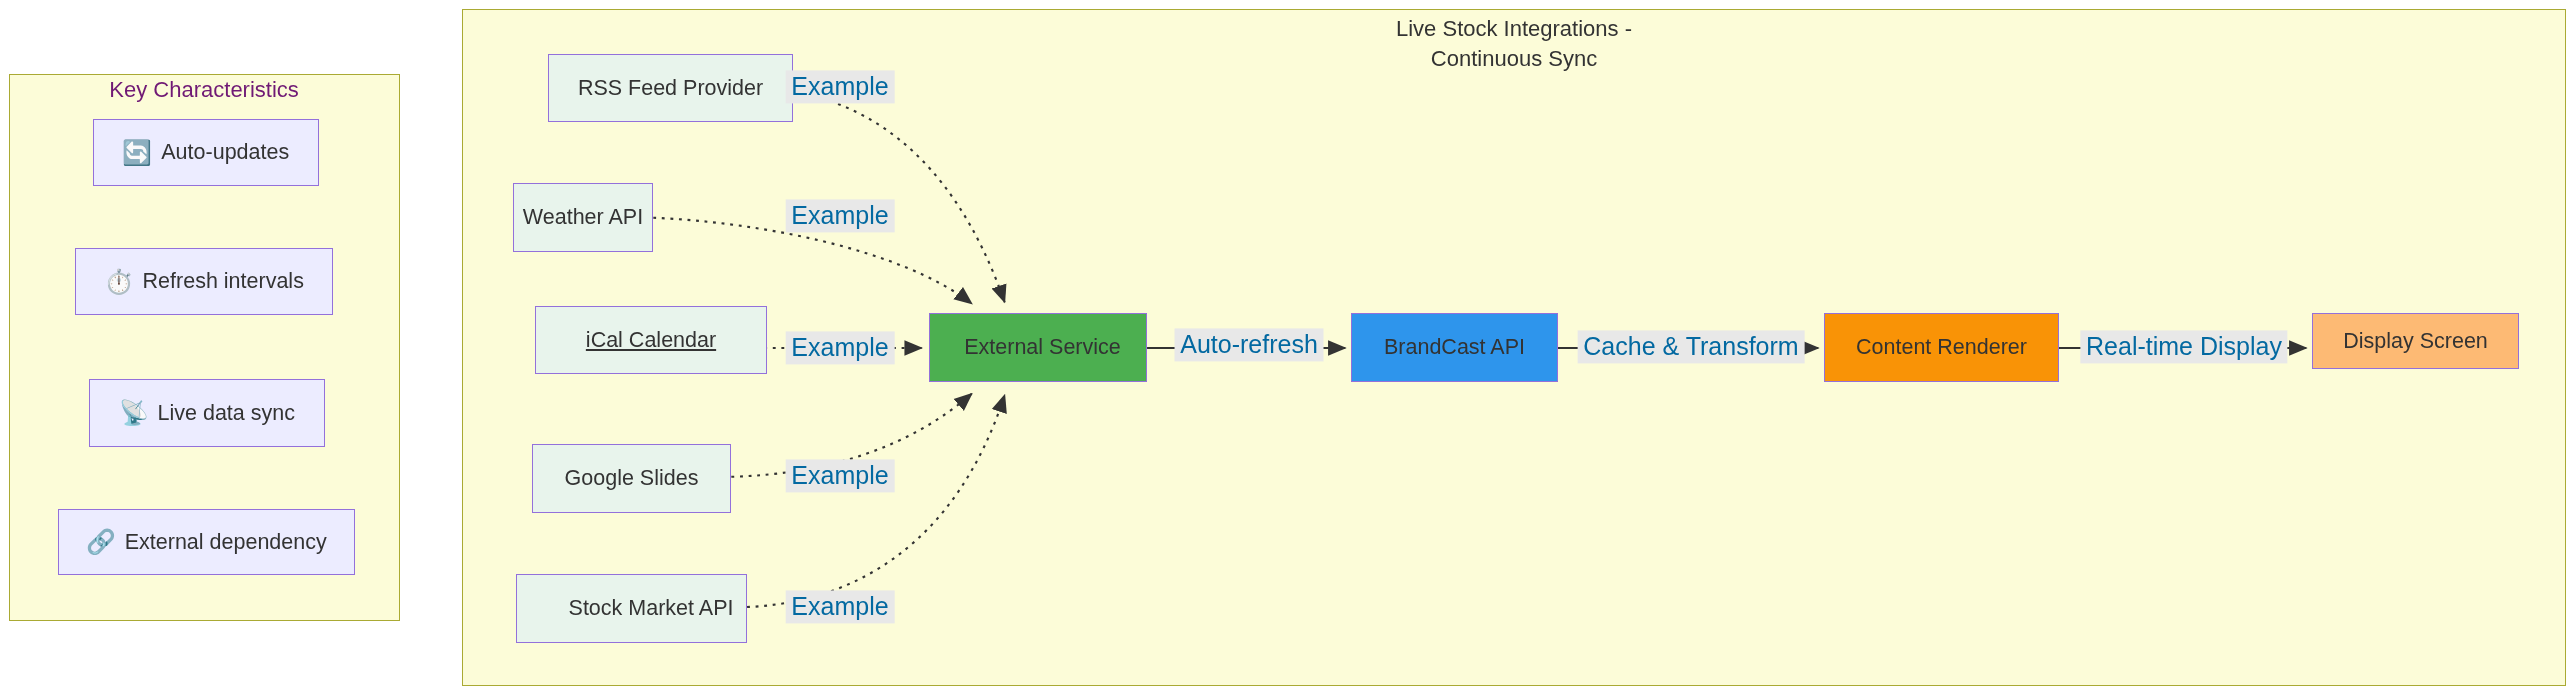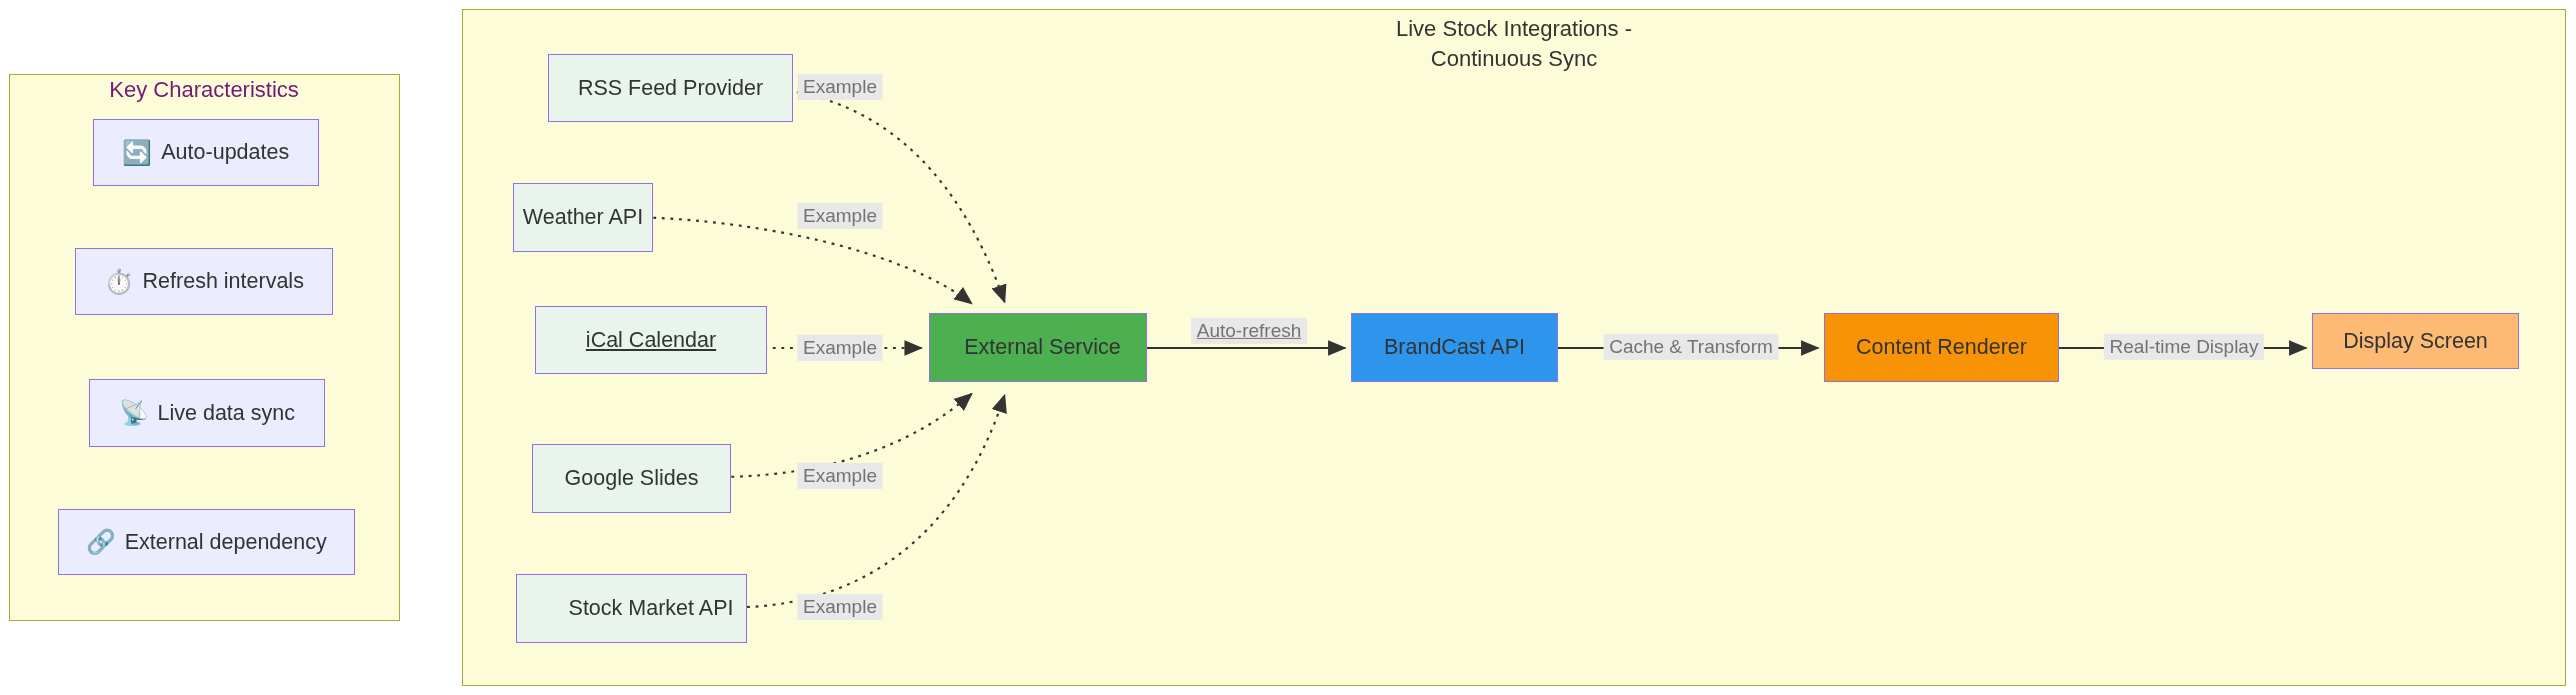"Example" .edge-label { color: #737373 -> #0369a1; font-size: 19px -> 25px }
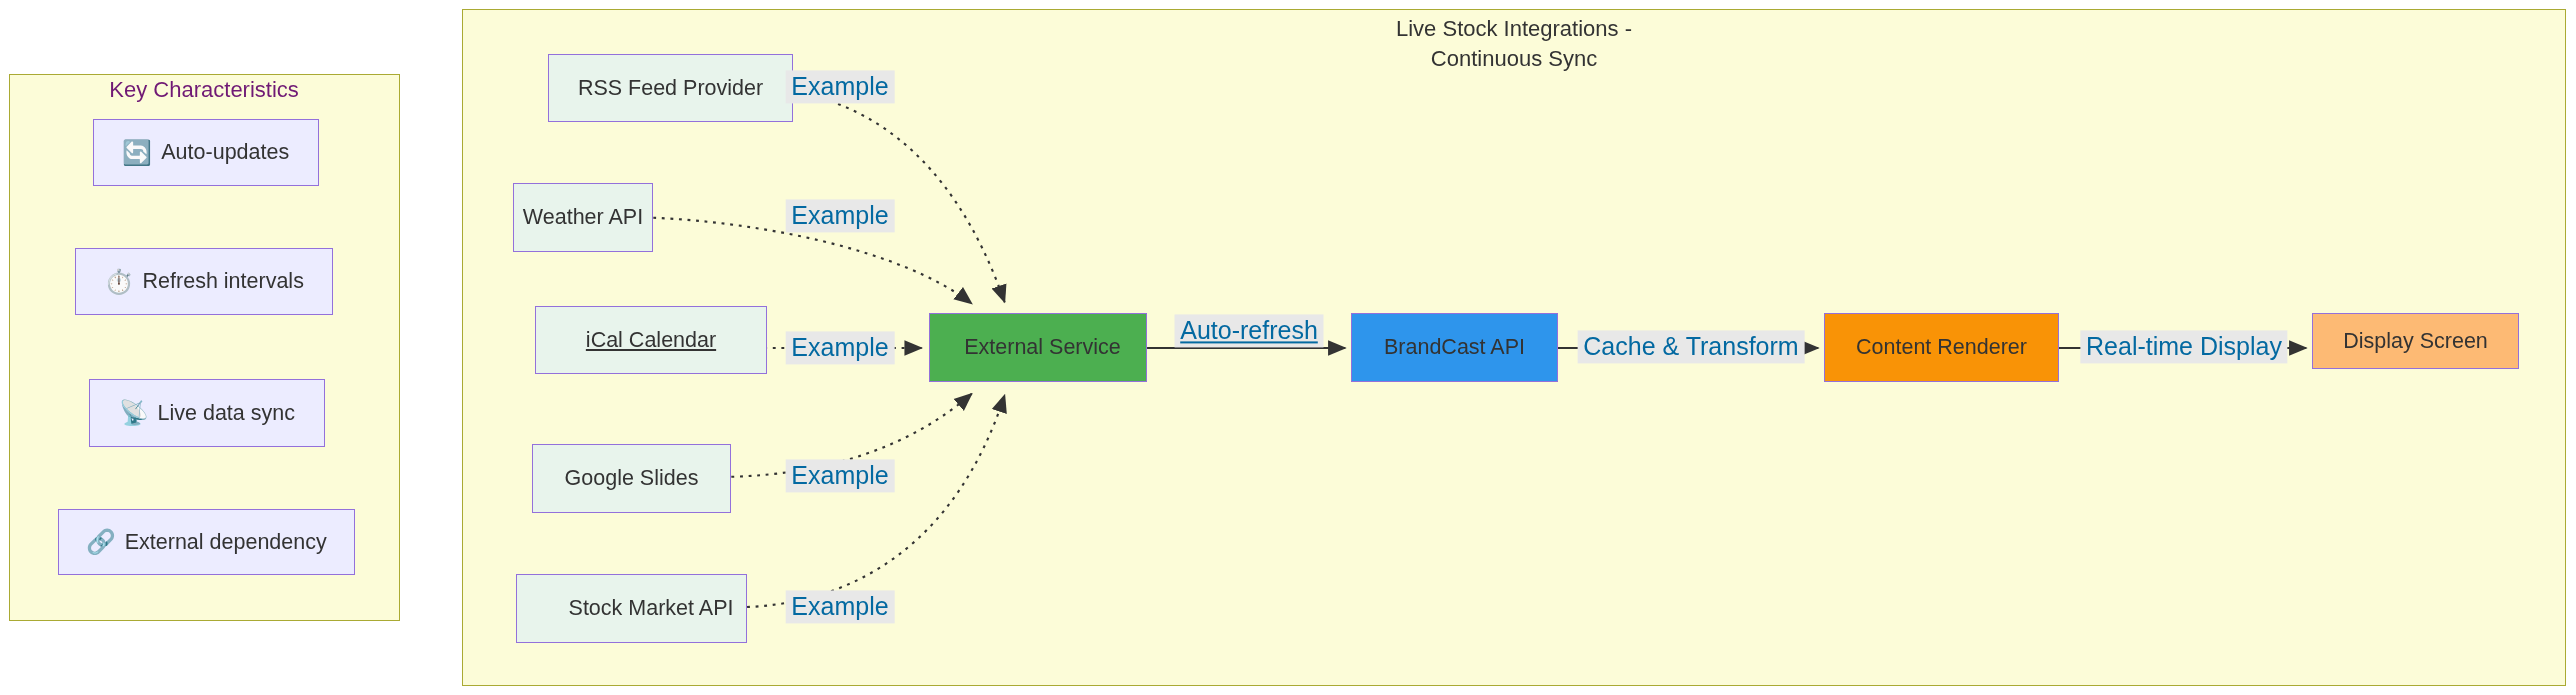"Auto-refresh" div.edge-label { text-decoration: underline -> none; top: 331px -> 345px }
